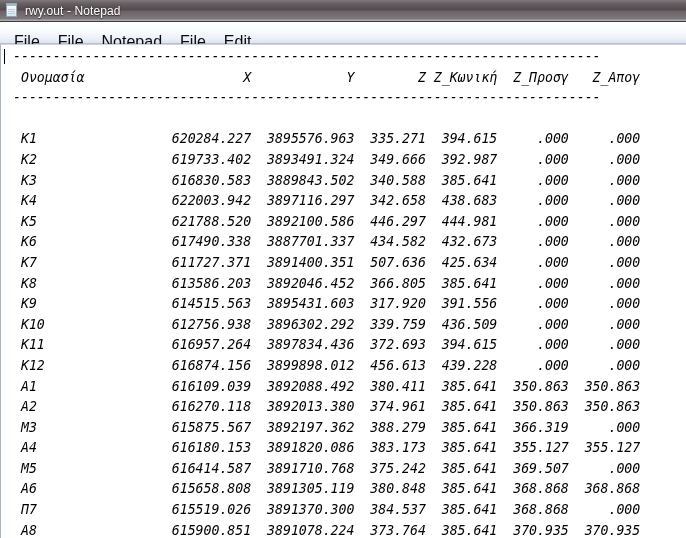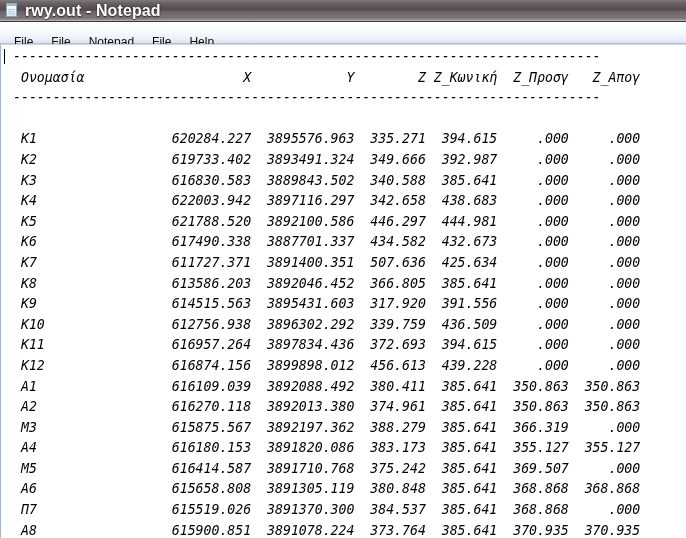"rwy.out - Notepad" #title-text { font-size: 16px -> 12px; font-weight: bold -> none }
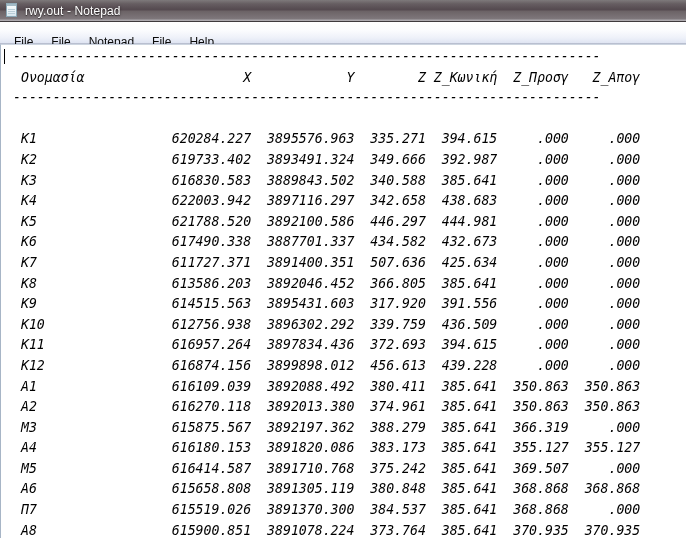"File" .menu-item { font-size: 12px -> 16px }
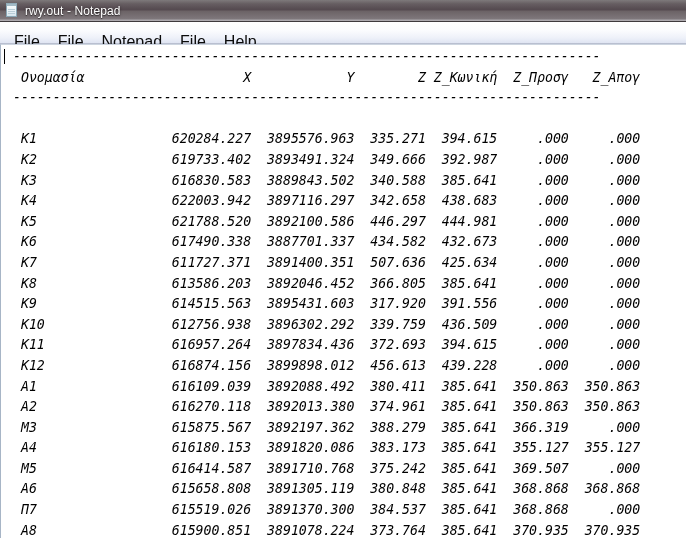"Help" div.menu-item { text: Help -> Edit }
